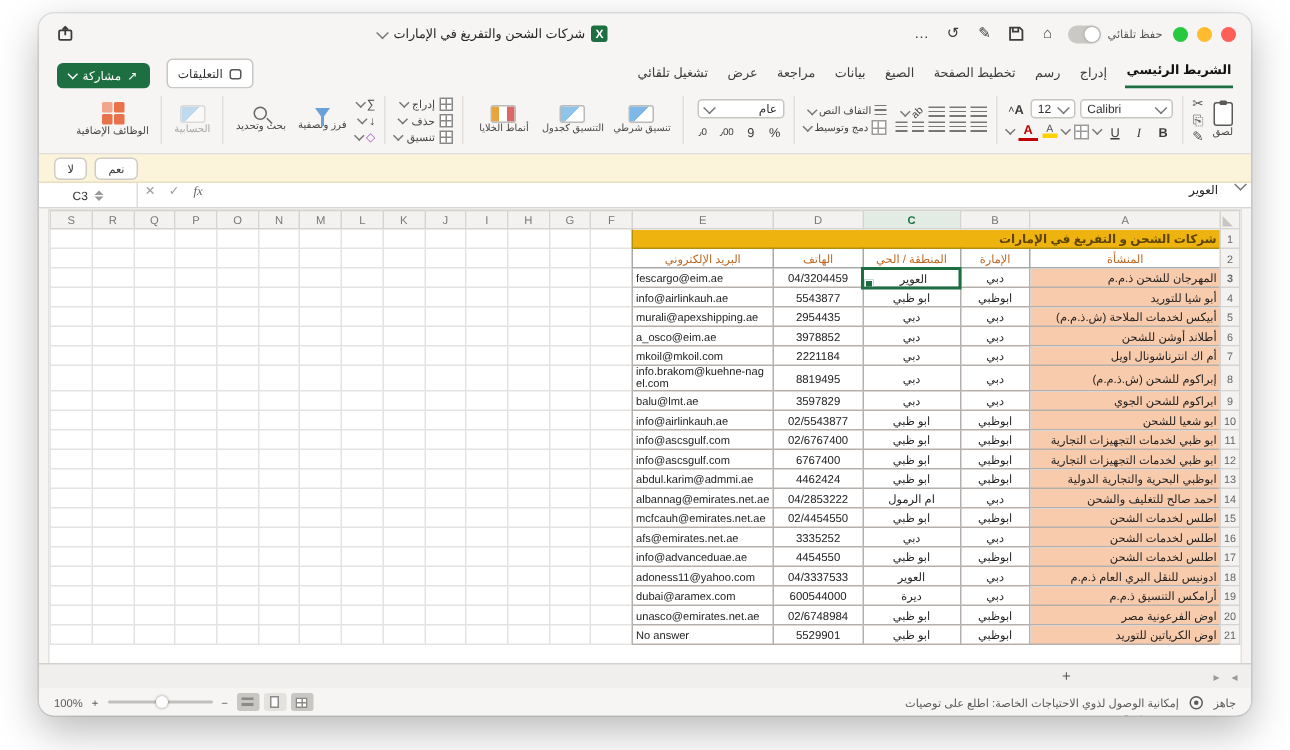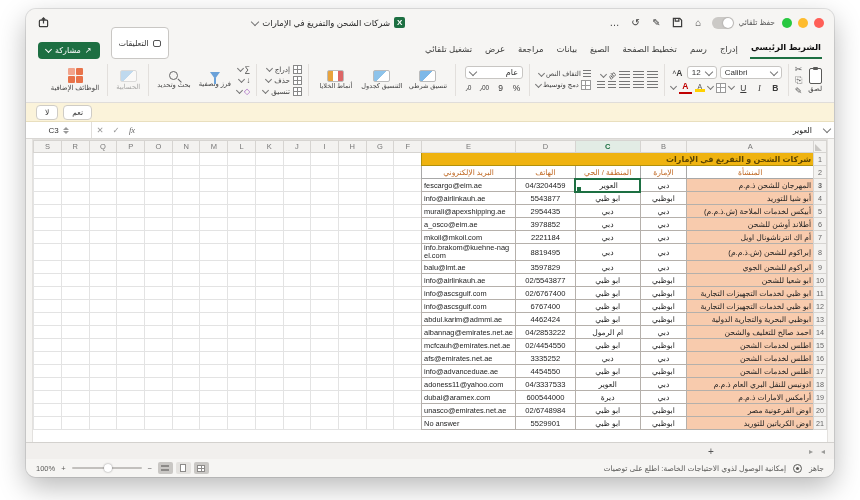"التعليقات" .btn-comments { height: 32px -> 20px }
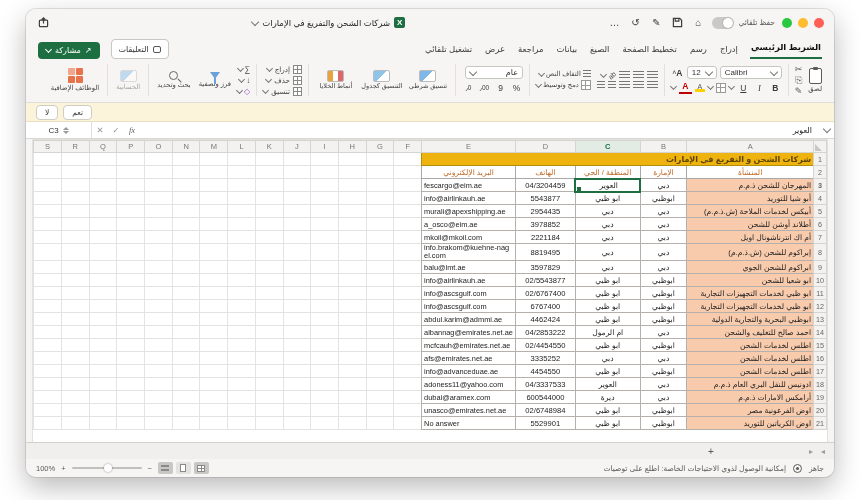"C3" .fbar { align-items: center -> none }
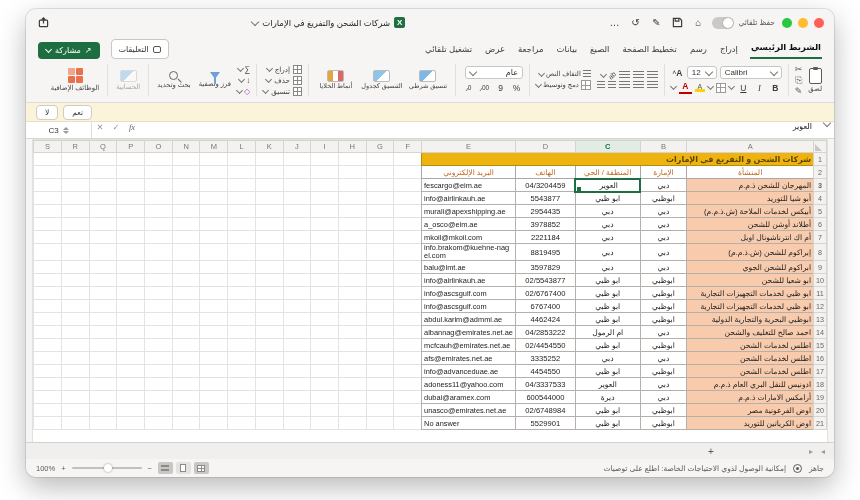"أرامكس الامارات ذ.م.م" td.name { text: الامارات -> التنسيق }
